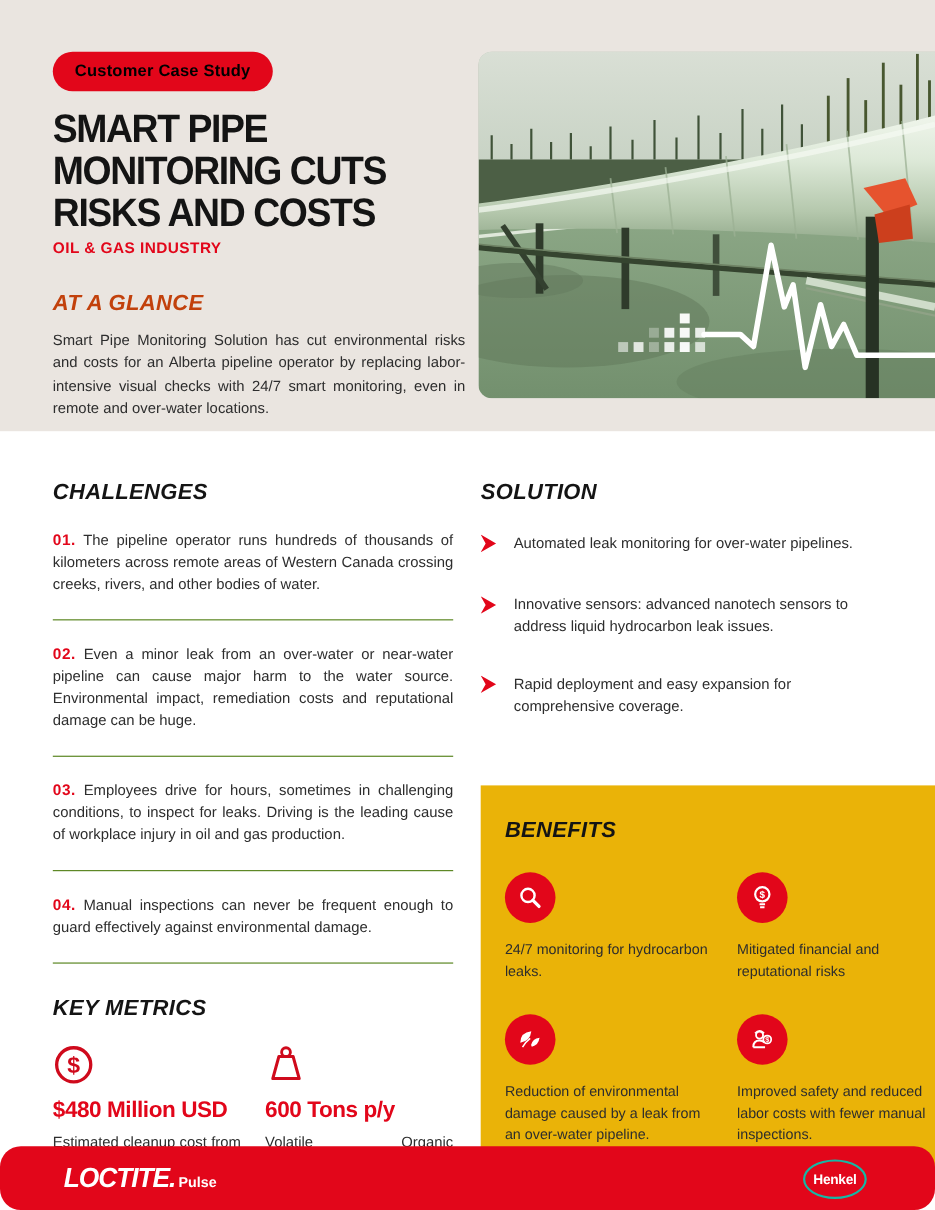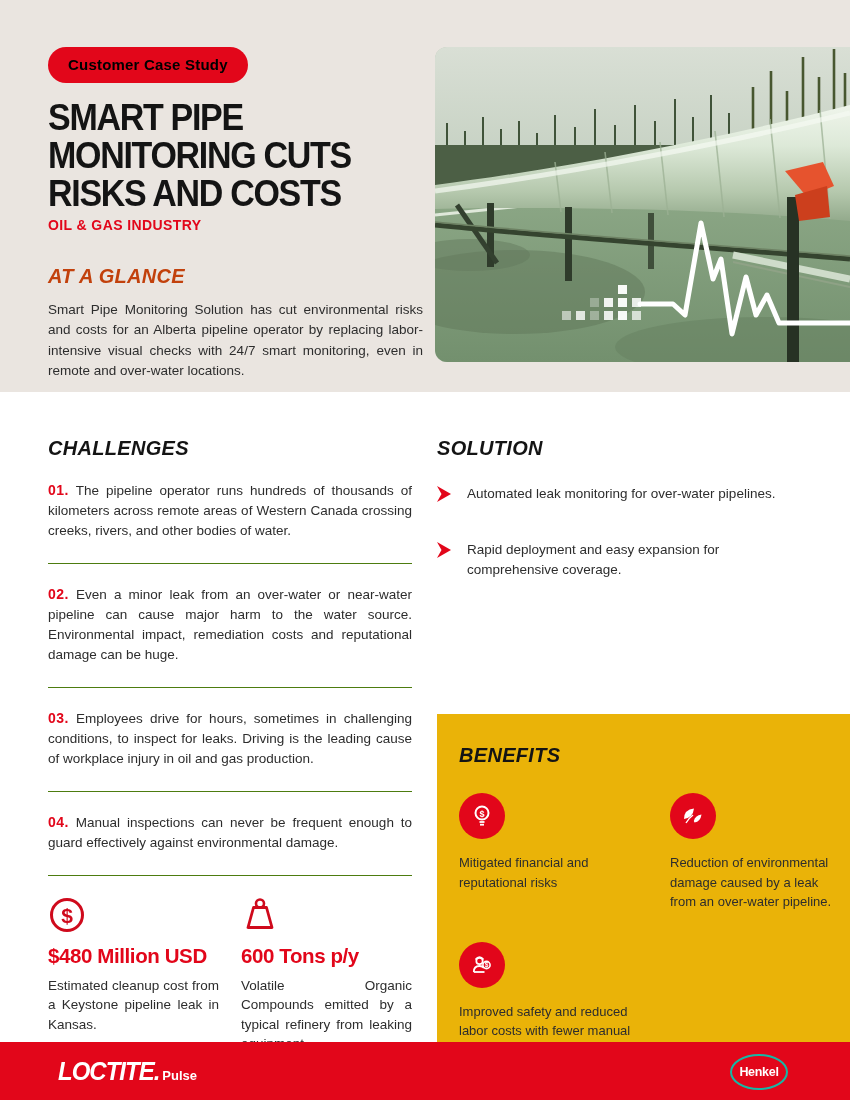"Innovative sensors: advanced nanotech" div.sol-item { html: none -> <div> <span> <svg> <polygon></polygon> </svg> </span> <span>Innovative sensors: advanced nanotech sensors to address liquid hydrocarbon leak issues.</span> </div> }
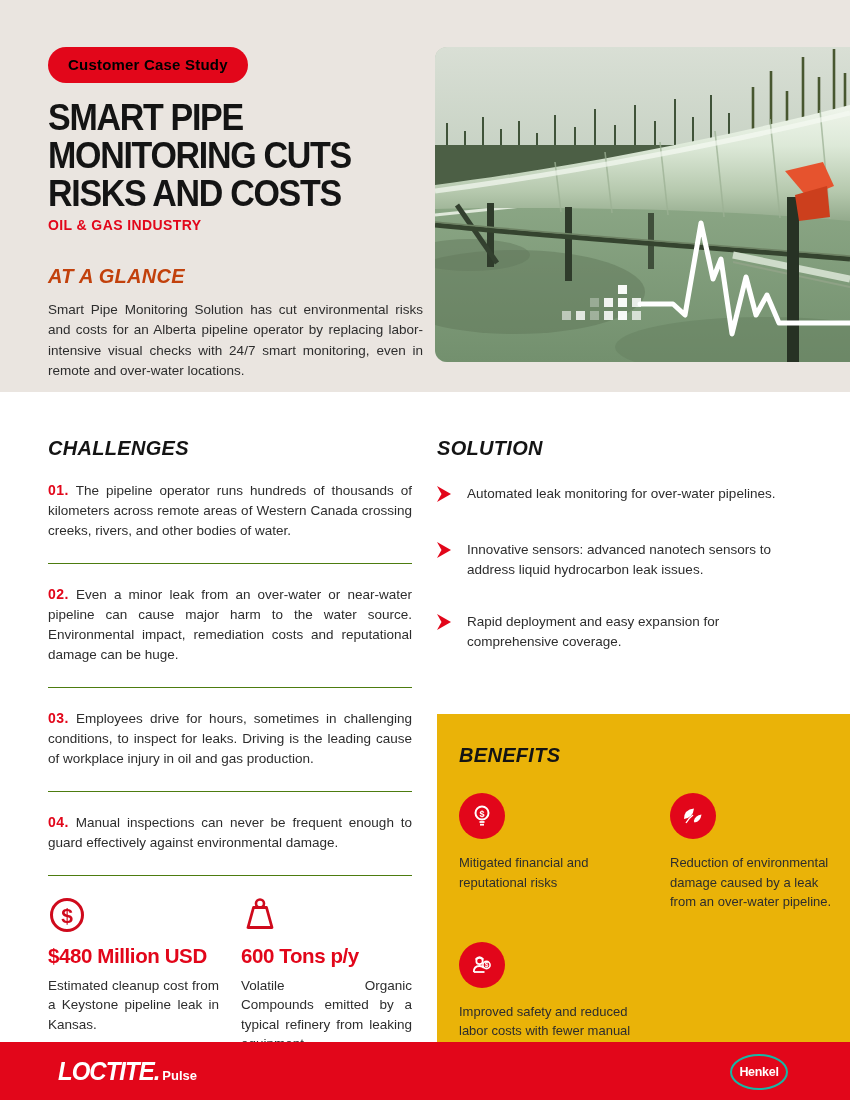"24/7 monitoring for hydrocarbon leaks." div { html: none -> <div> <div> <svg> <circle></circle> <line></line> </svg> </div> <div>24/7 monitoring for hydrocarbon leaks.</div> </div> }
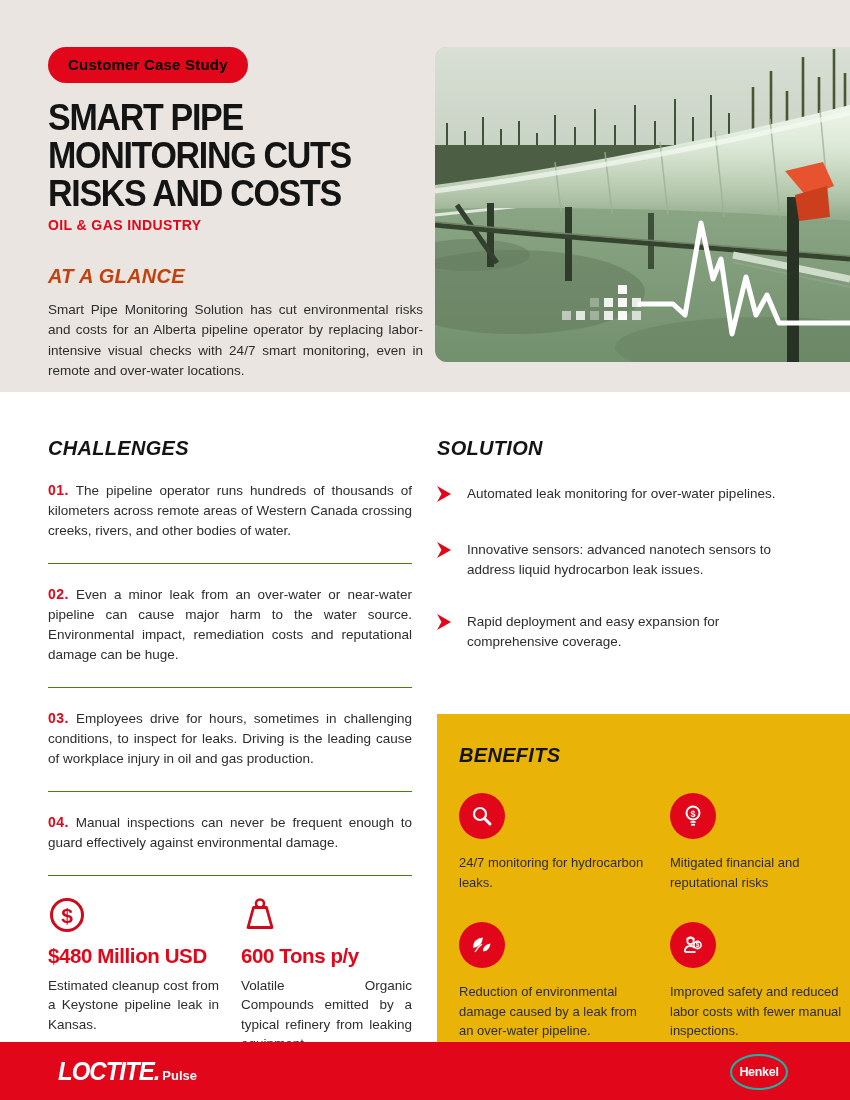"KEY METRICS" div.sec-head { html: none -> <div>KEY METRICS</div> }
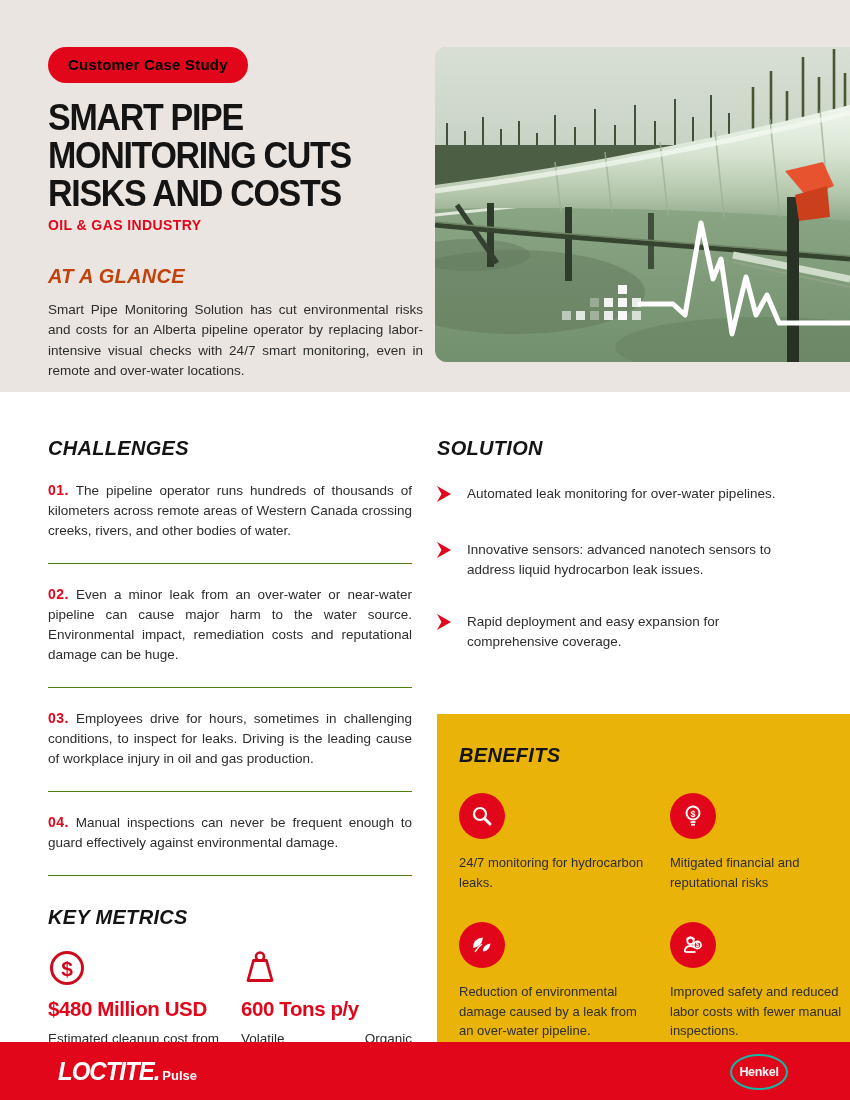"LOCTITE." .footer { border-radius: none -> 19px }
